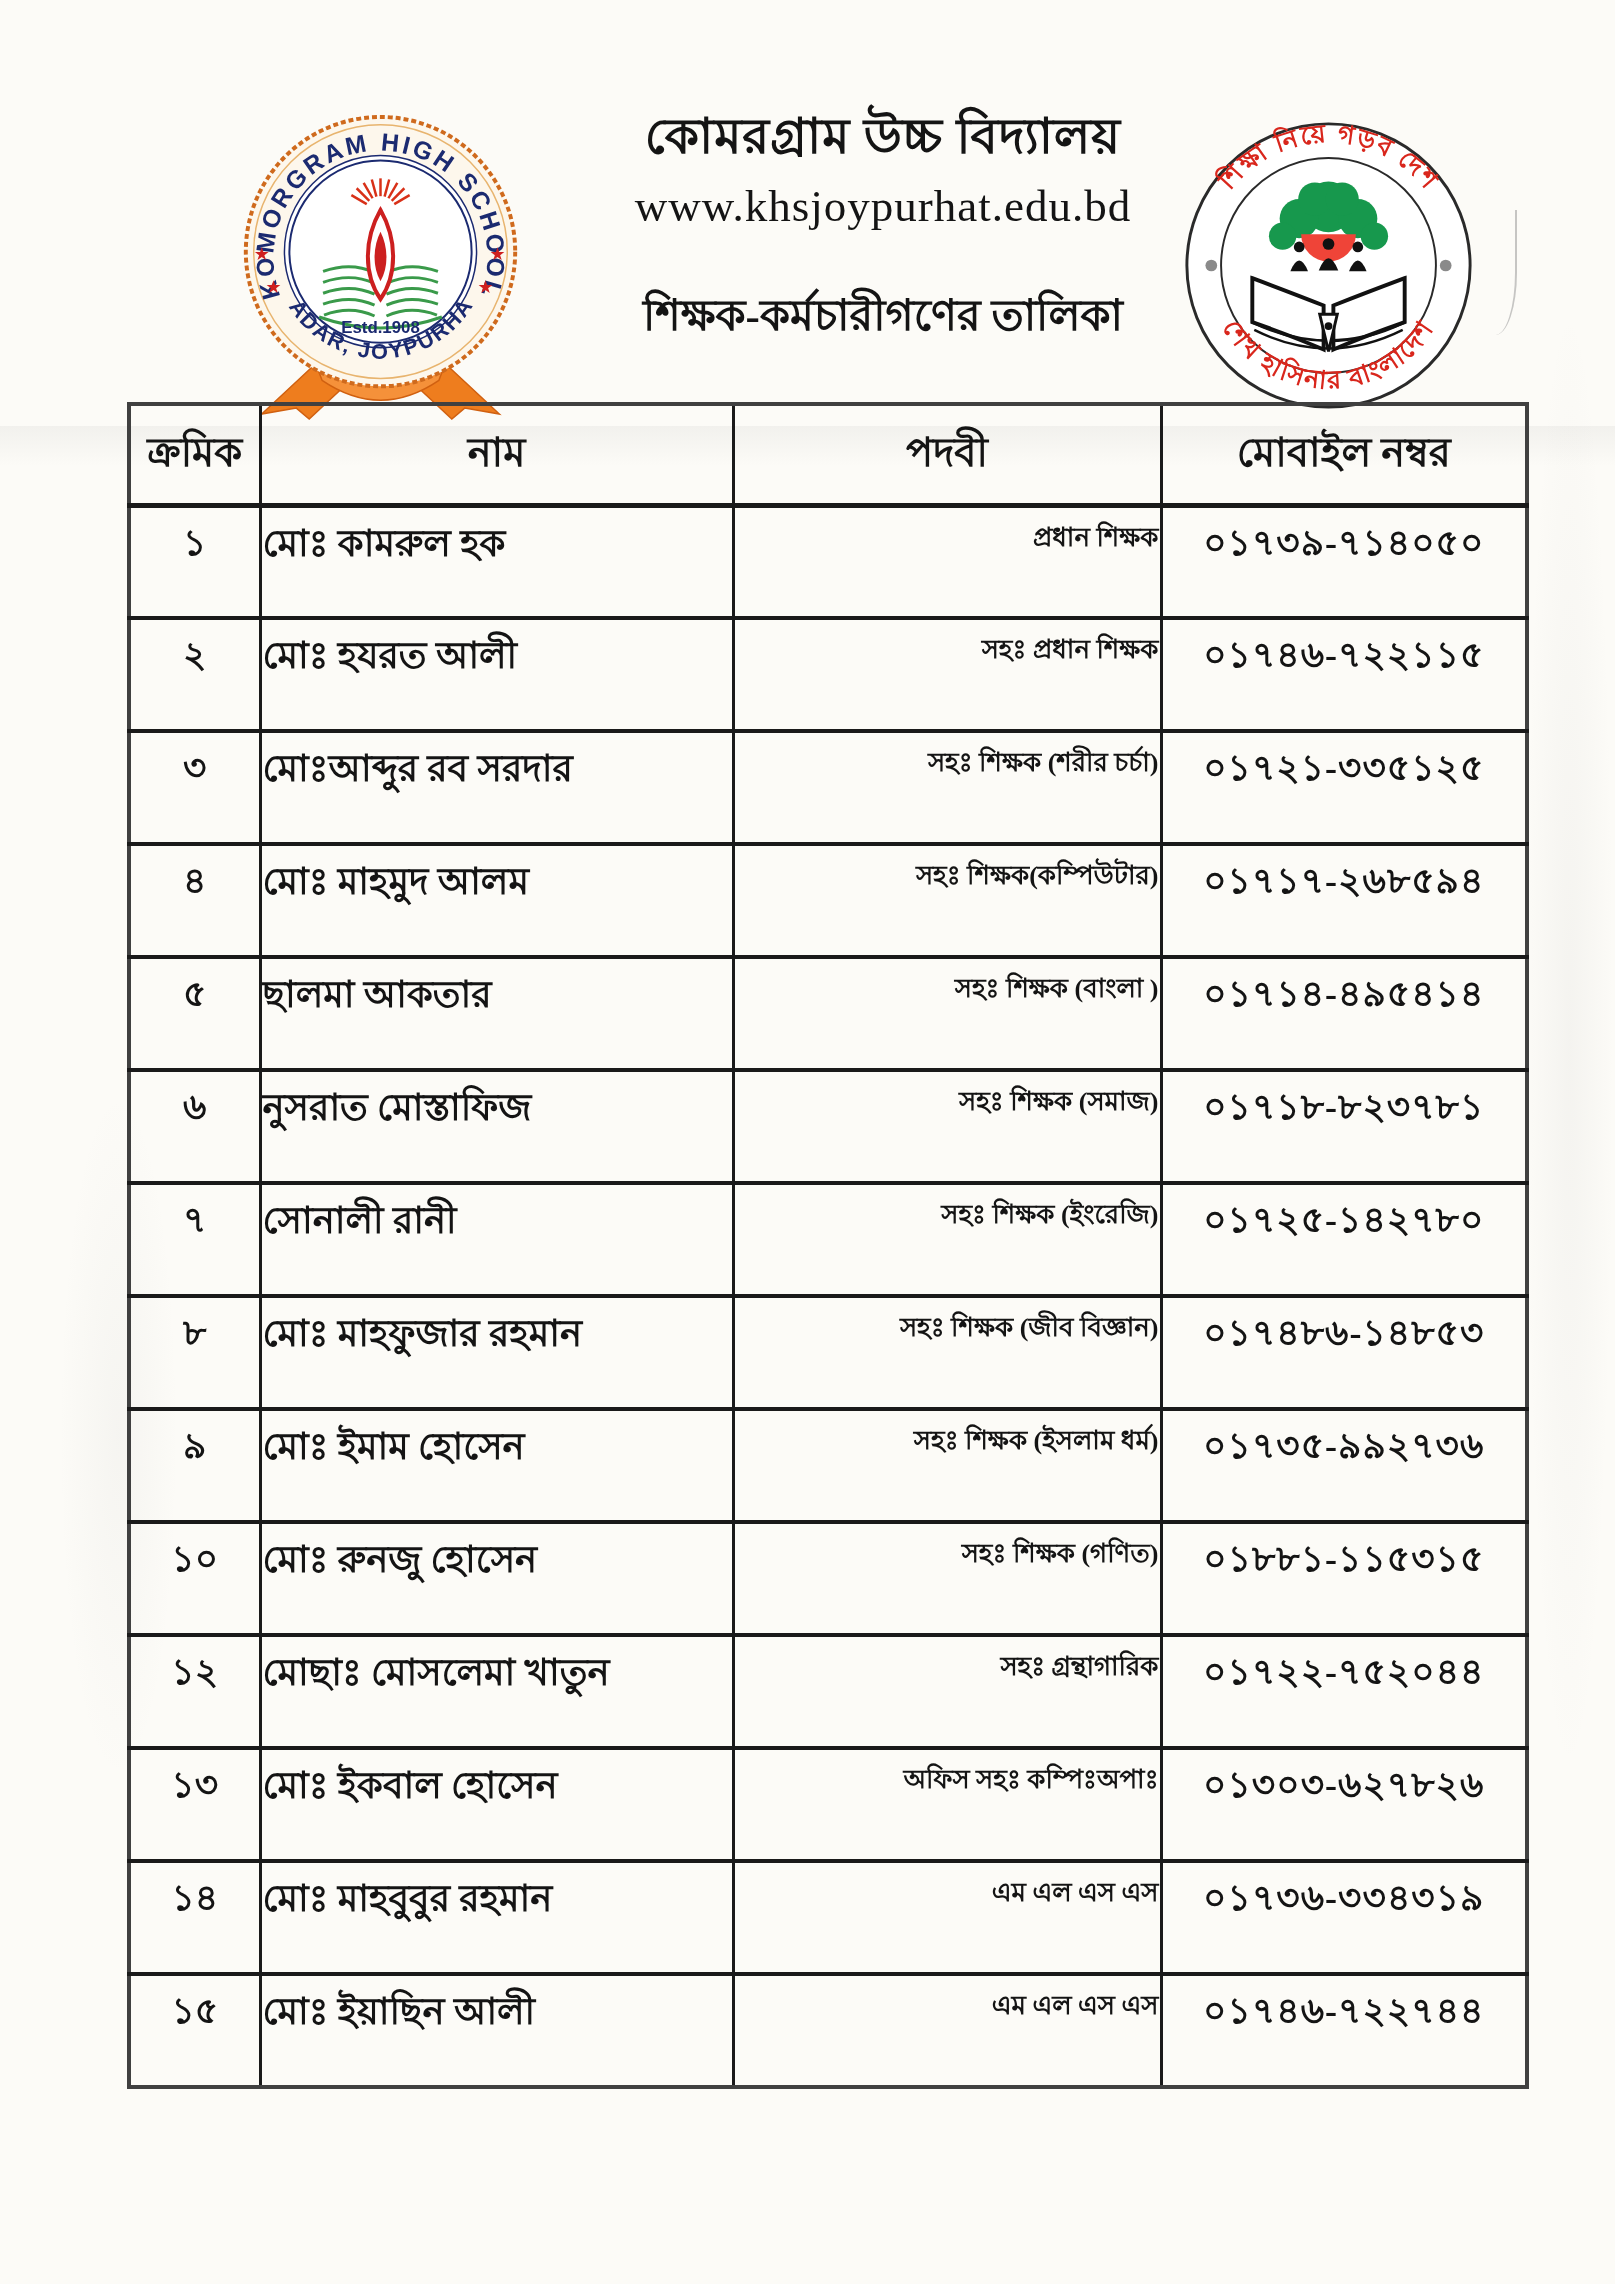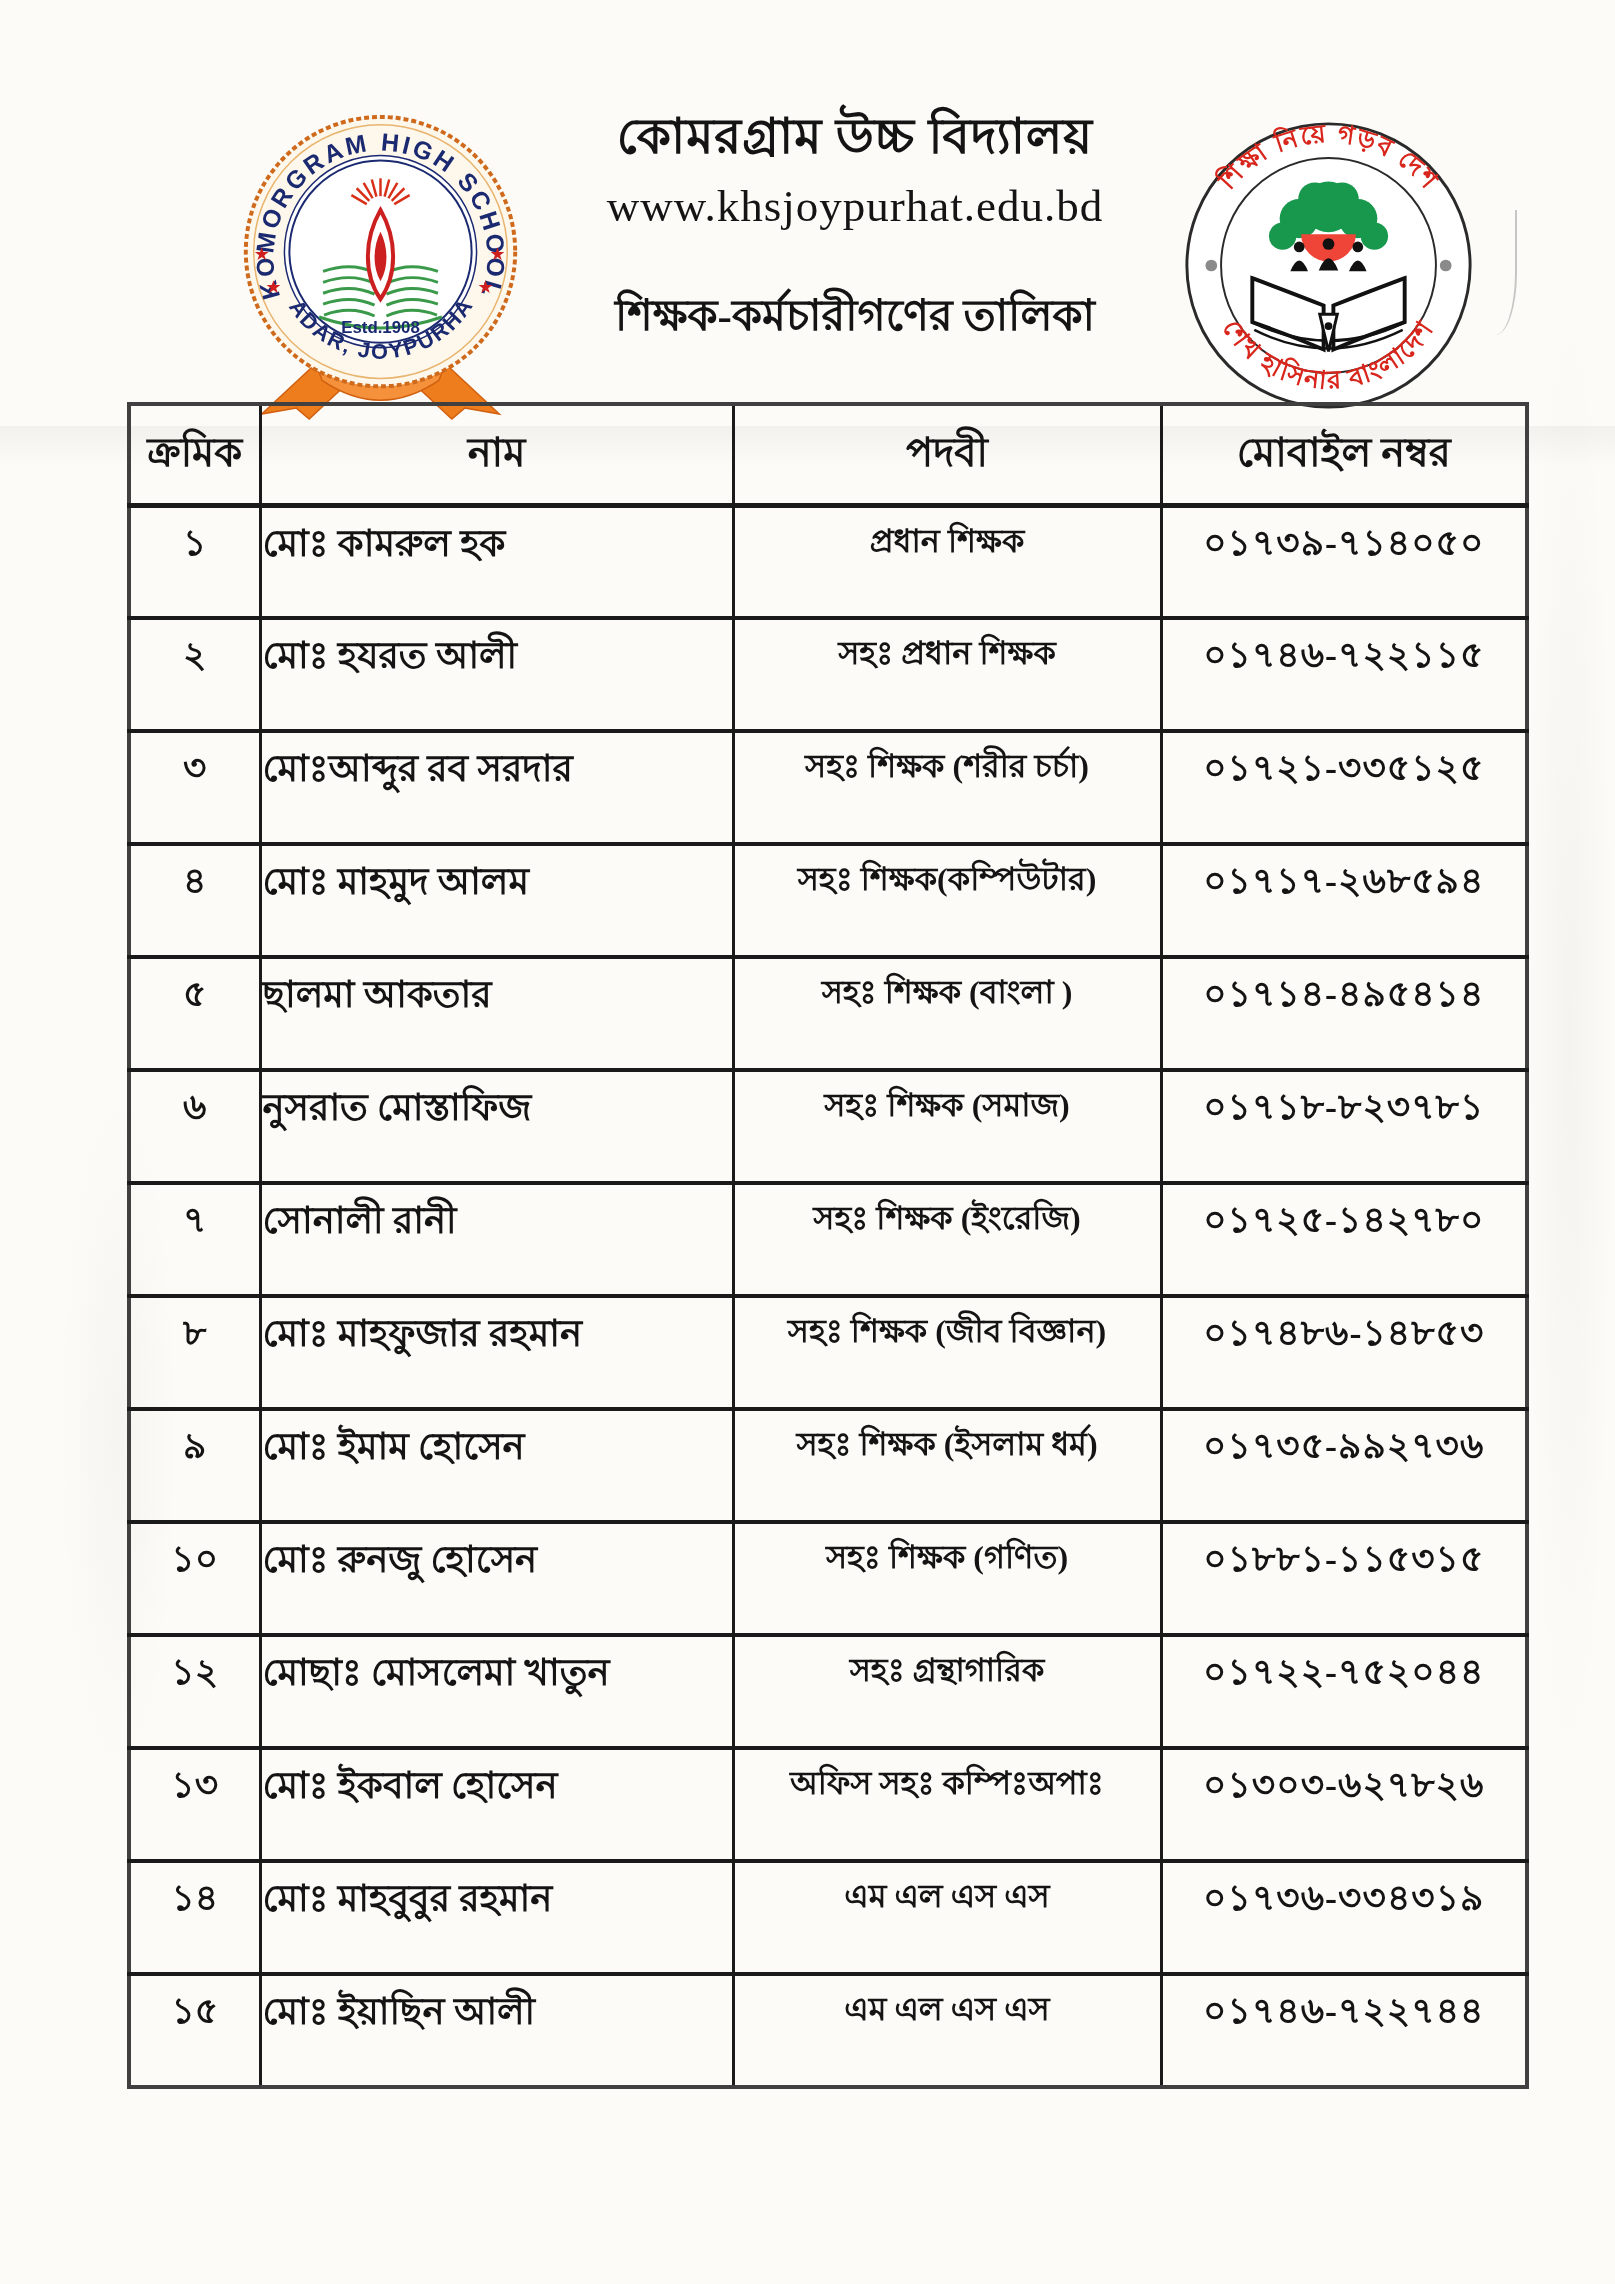"কোমরগ্রাম উচ্চ বিদ্যালয়" .header-text { left: 546px -> 574px }
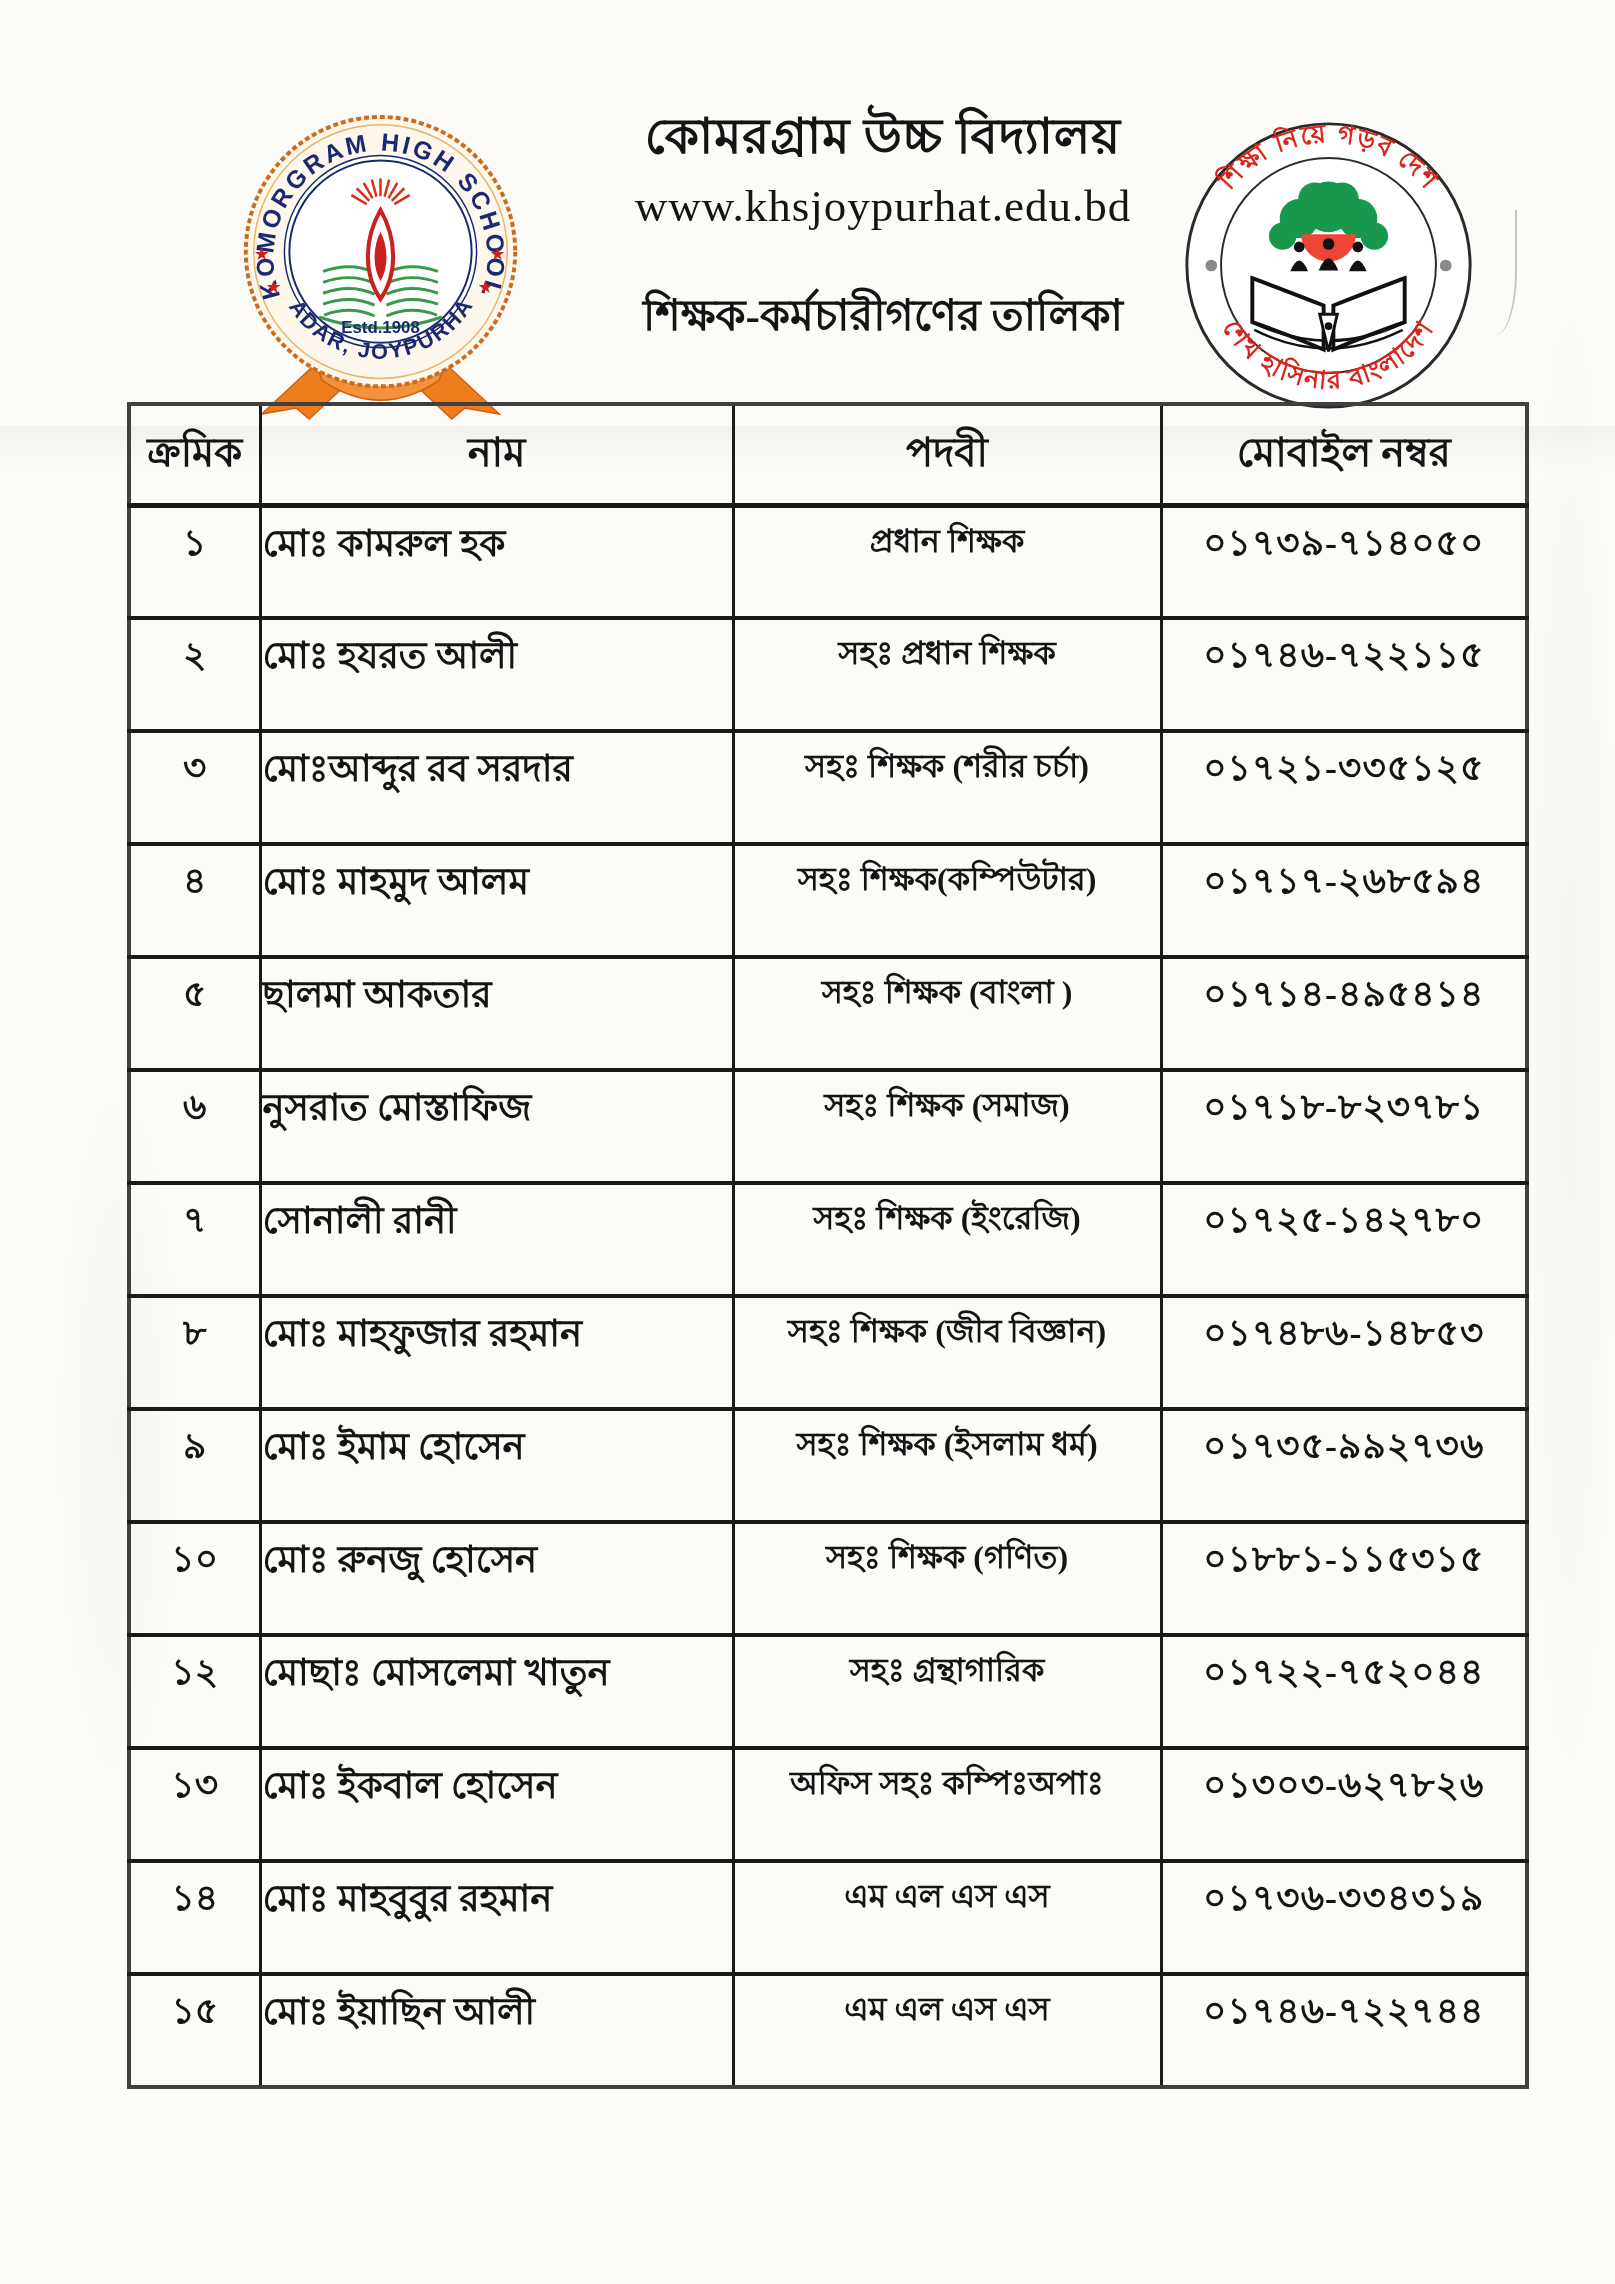"প্রধান শিক্ষক" .staff-table td:nth-child(3) { font-size: 32px -> 26px; text-align: center -> right }
